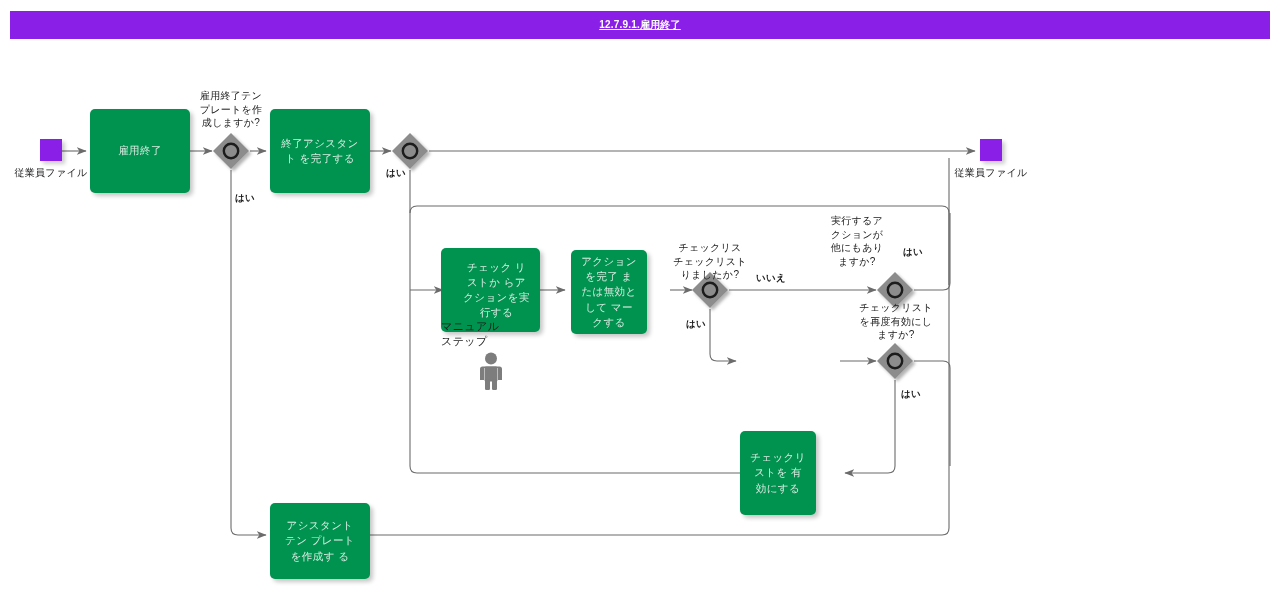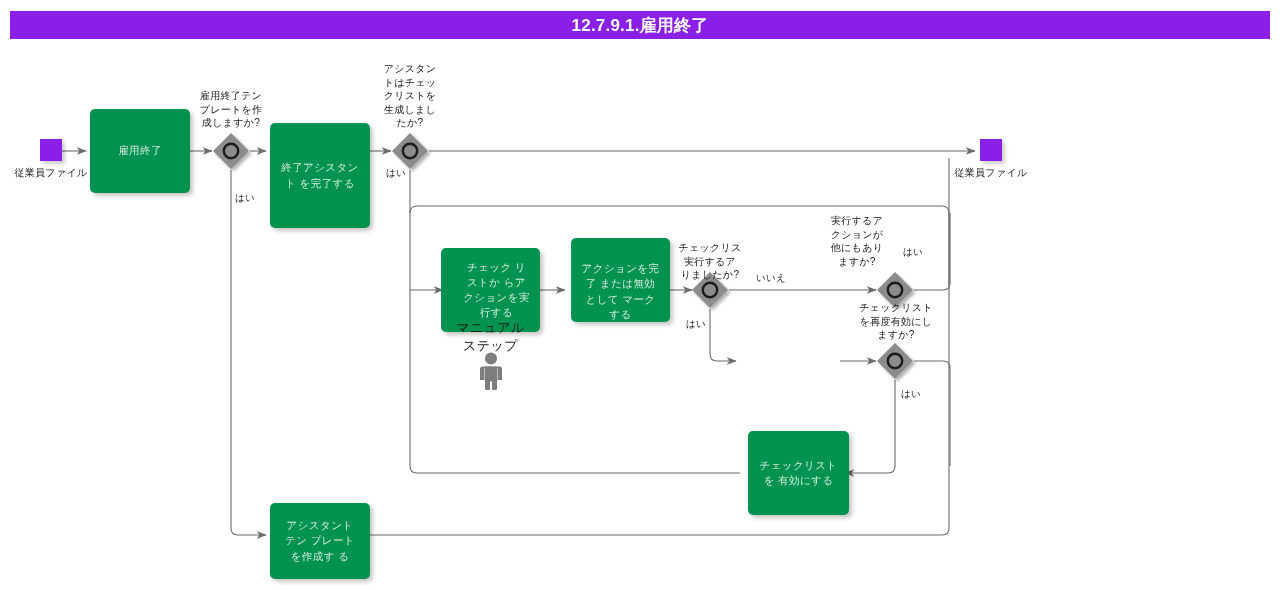"12.7.9.1.雇用終了" .titlebar .t { font-size: 17px -> 10px; text-decoration: none -> underline }
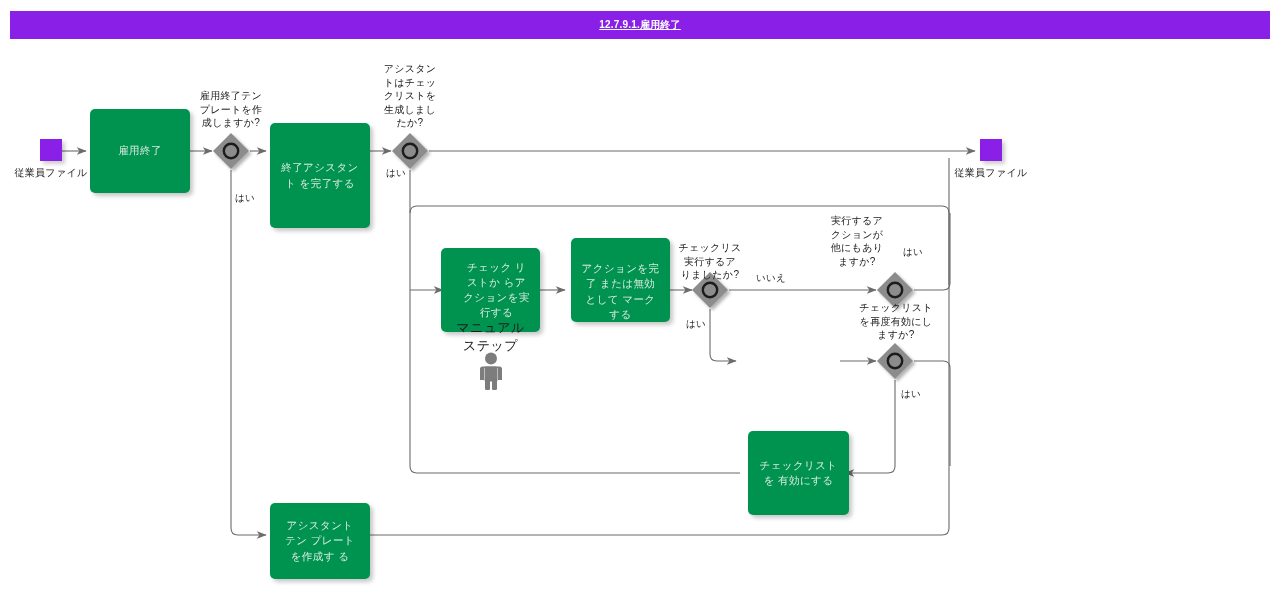"アシスタン" div.lbl { html: <div>アシスタン トはチェッ クリストを 生成しまし たか?</div> -> none }
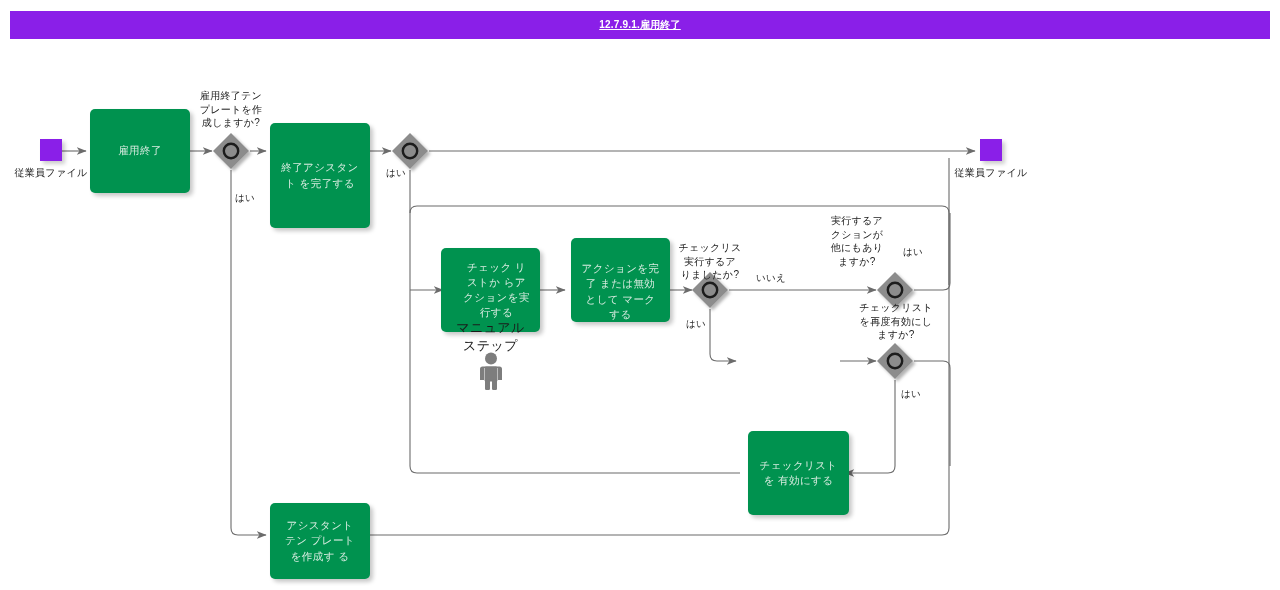"終了アシスタント を完了する" div.box { height: 105px -> 84px; margin-top: 14px -> none }
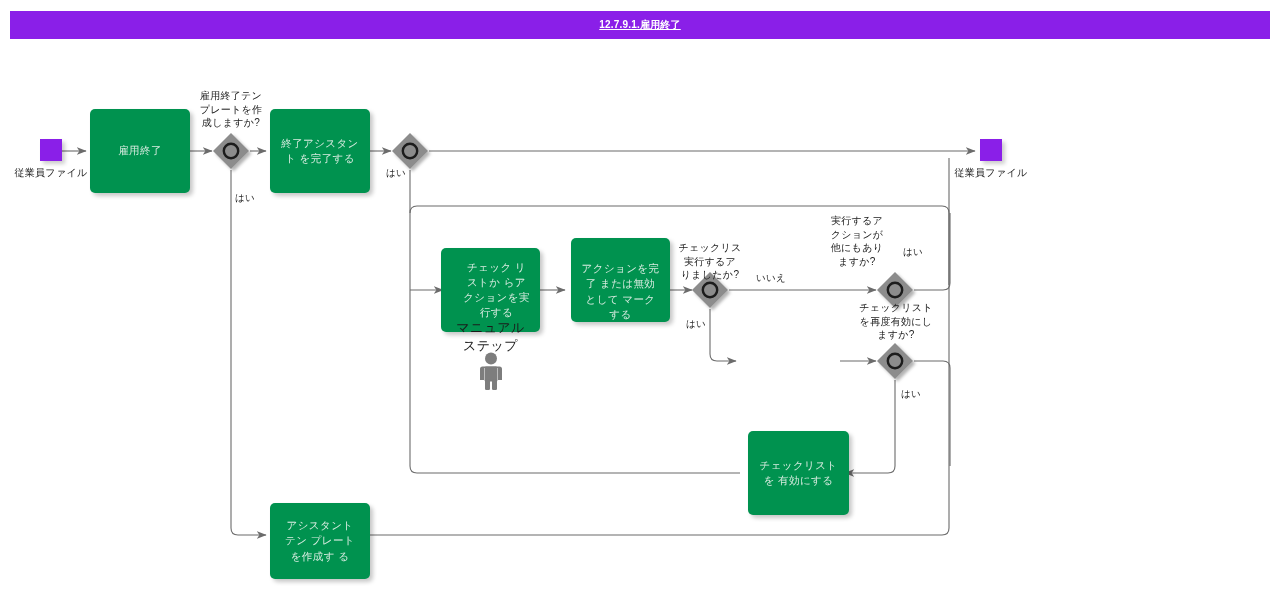"はい" .flow-lbl { font-weight: none -> bold }
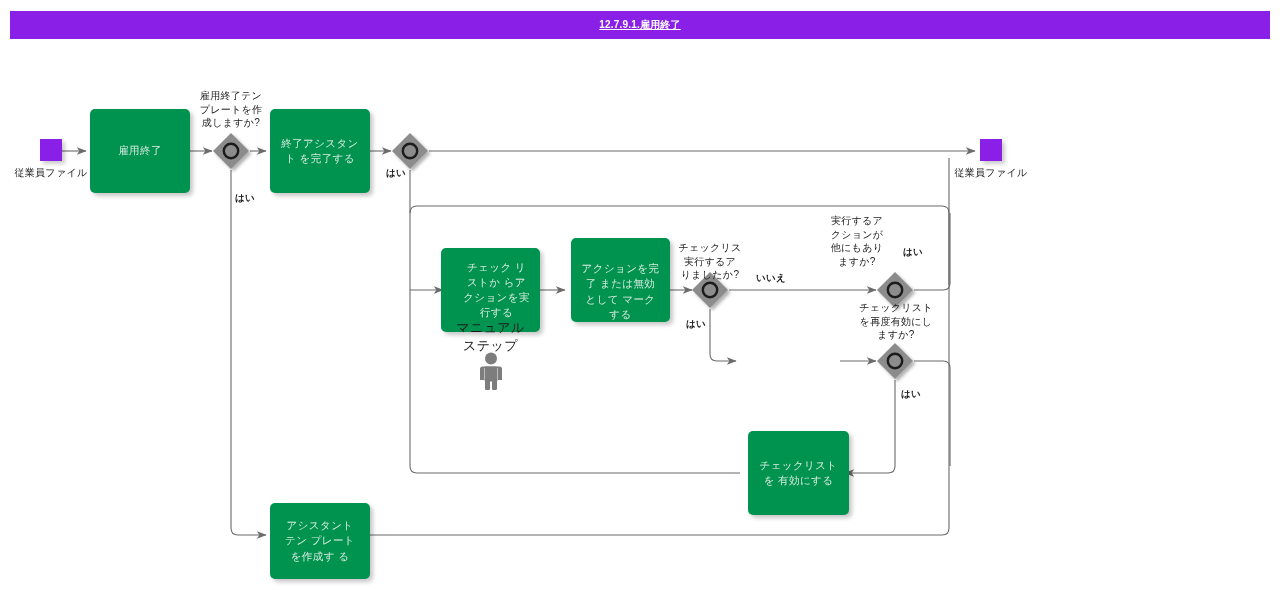"チェックリス" div.lbl { text: 実行するア -> チェックリスト }
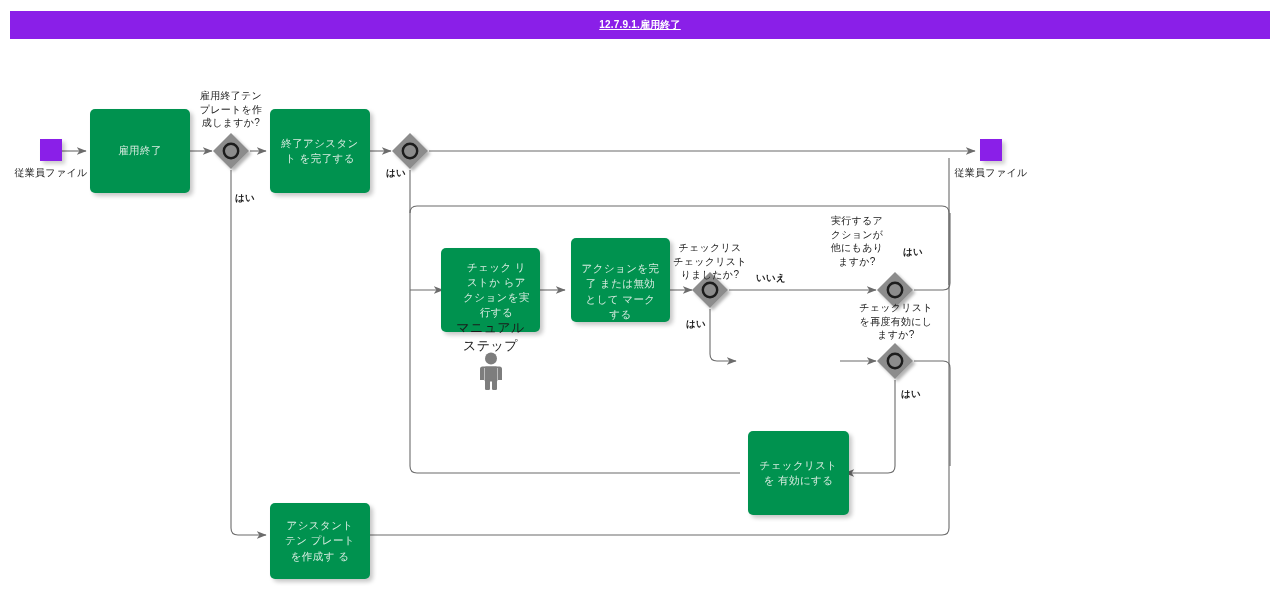"アクションを完了 または無効として マークする" div.box { align-items: flex-end -> none; top: 238px -> 250px; width: 99px -> 76px }
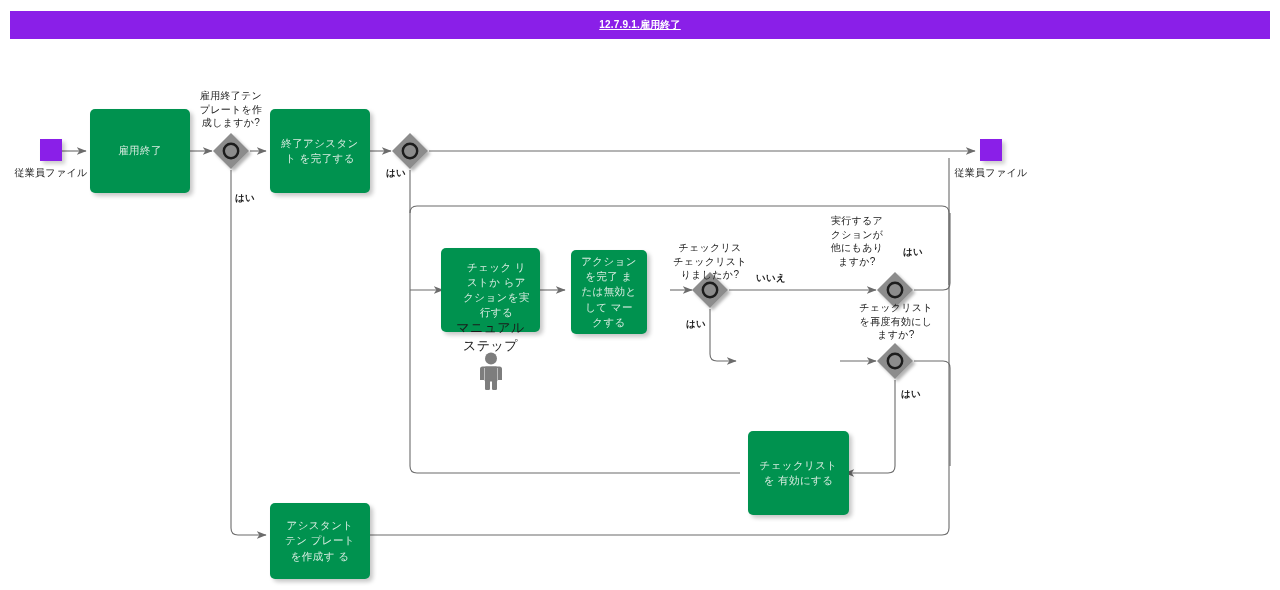"マニュアル" .sub-lbl { font-size: 13px -> 11px; text-align: center -> none }
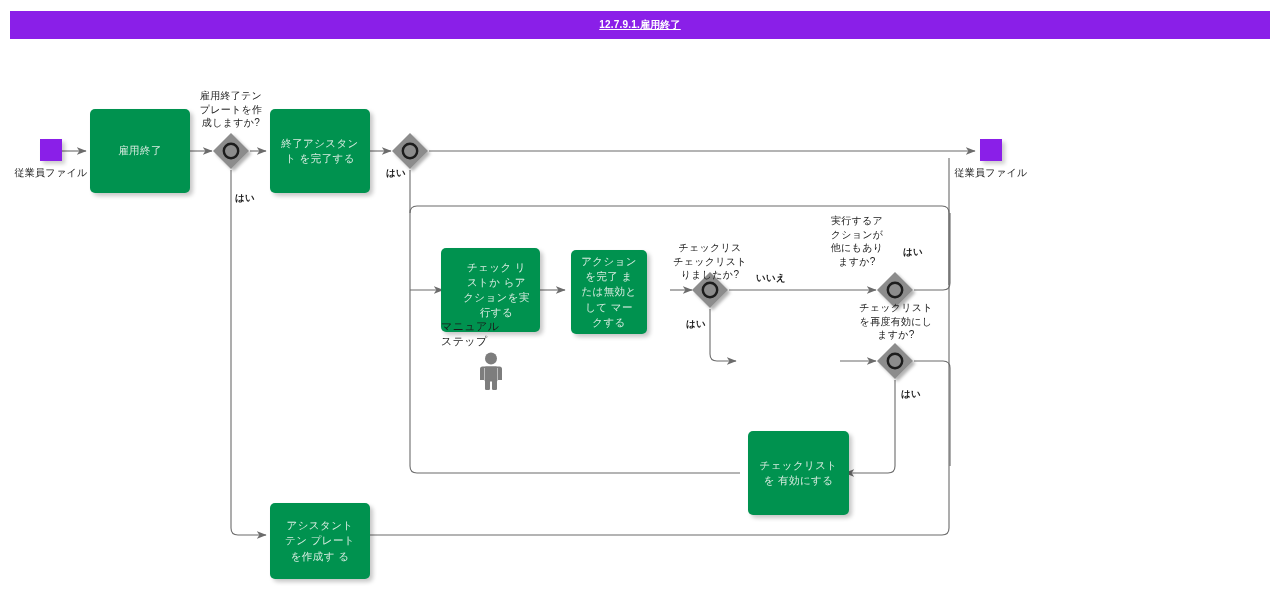"チェックリストを 有効にする" div.box { margin-left: 8px -> none; width: 101px -> 76px }
